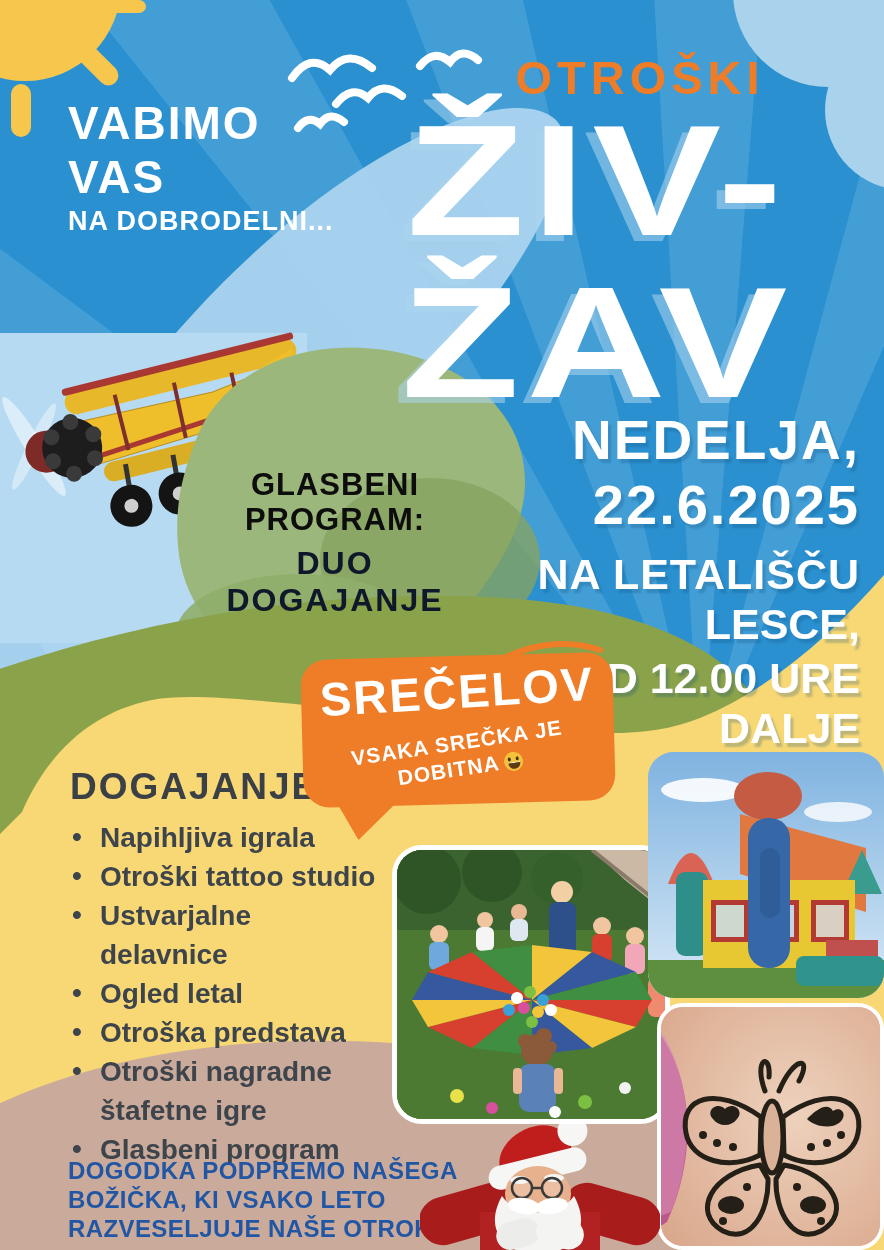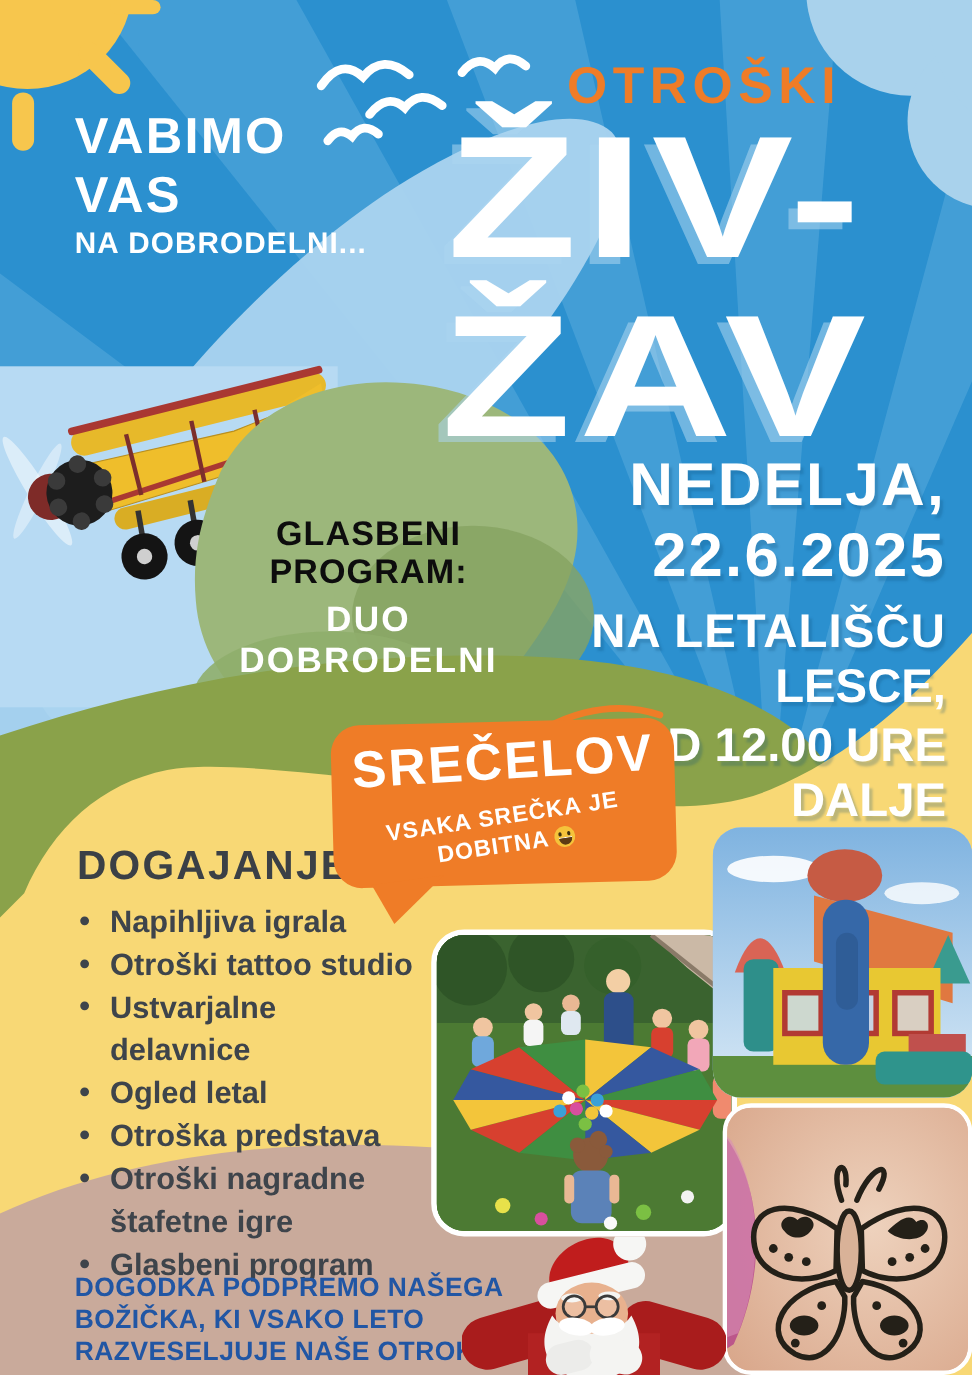"DUO" #music3,#music4 { color: #ffffff -> #0f172a }
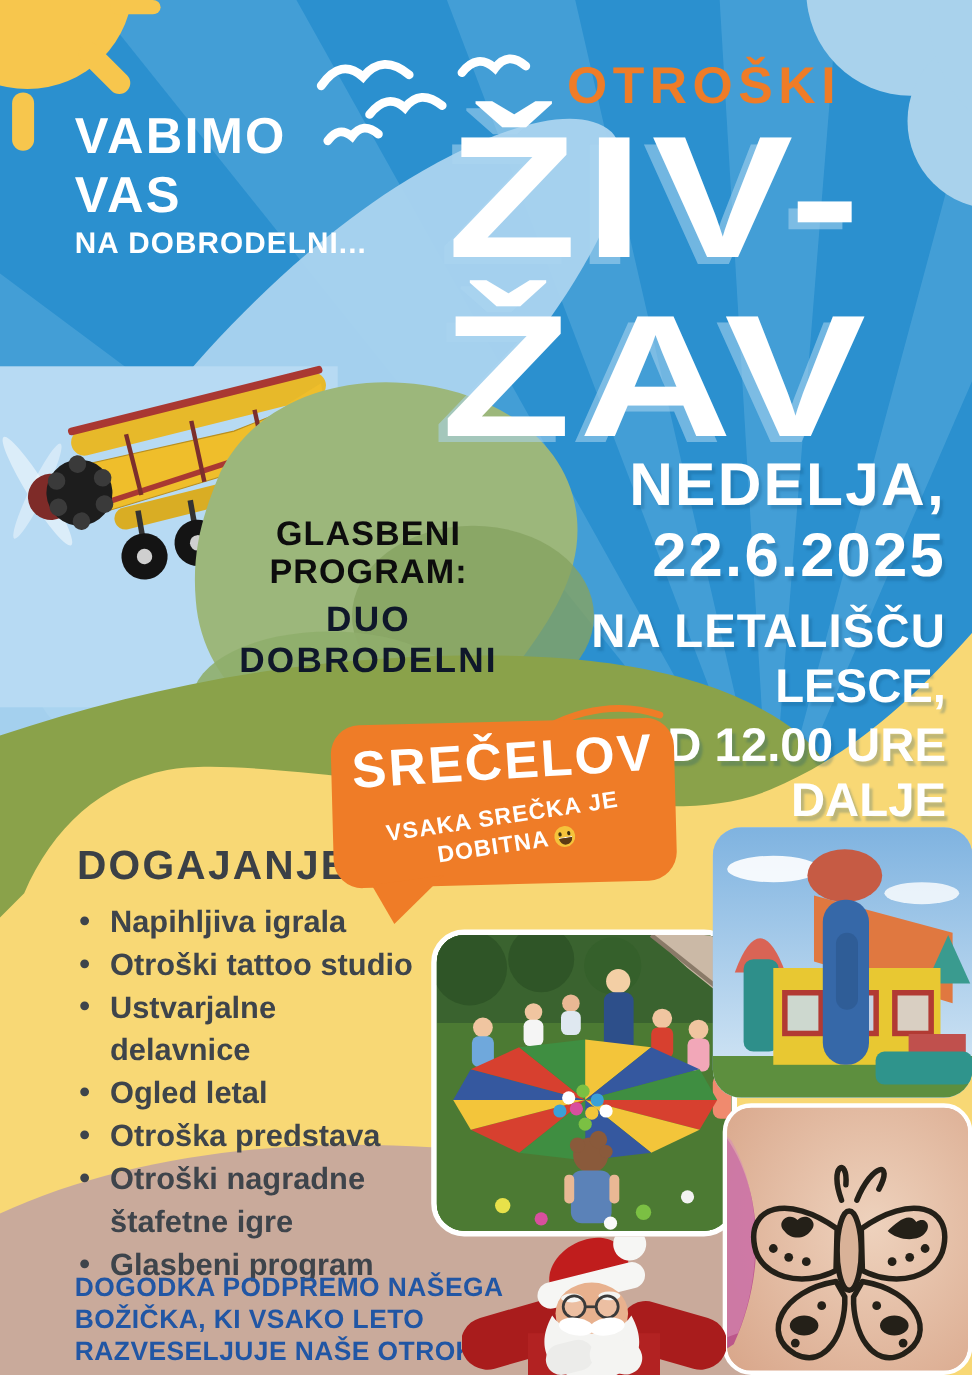"DOBRODELNI" div.abs { text: DOBRODELNI -> DOGAJANJE }
